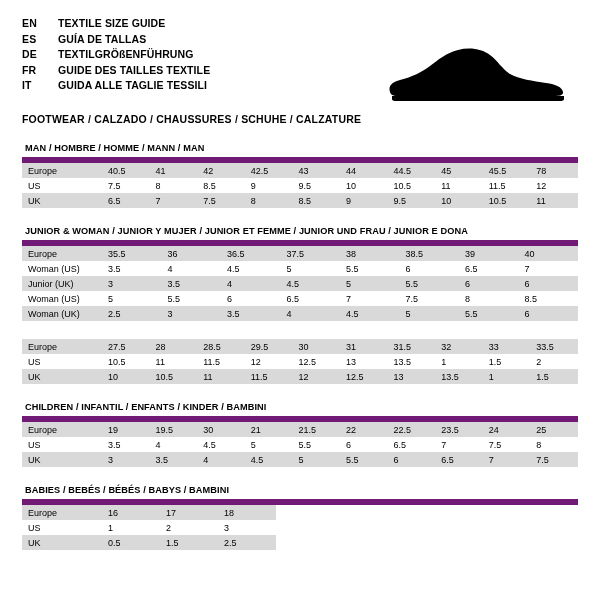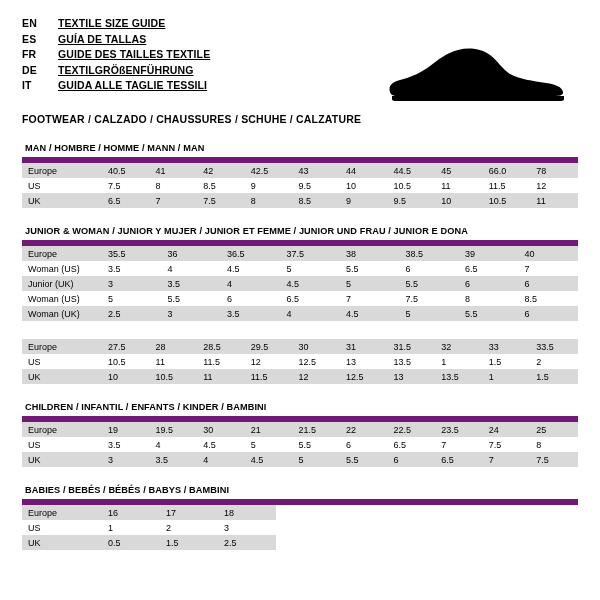"TEXTILE SIZE GUIDE" .lang-title { text-decoration: underline -> none }
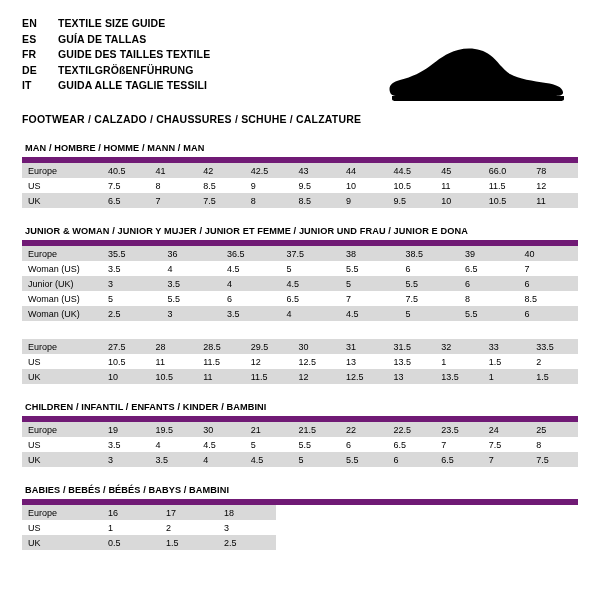"FR" tr { order: before "DE" -> after "DE" }
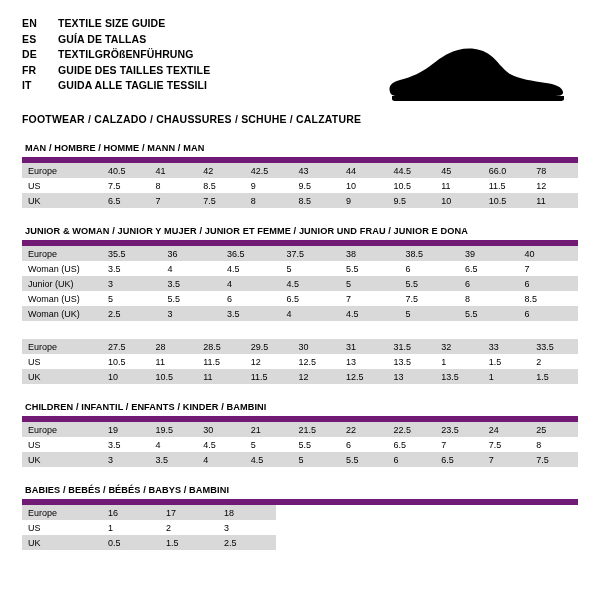"66.0" td.val { text: 66.0 -> 45.5 }
